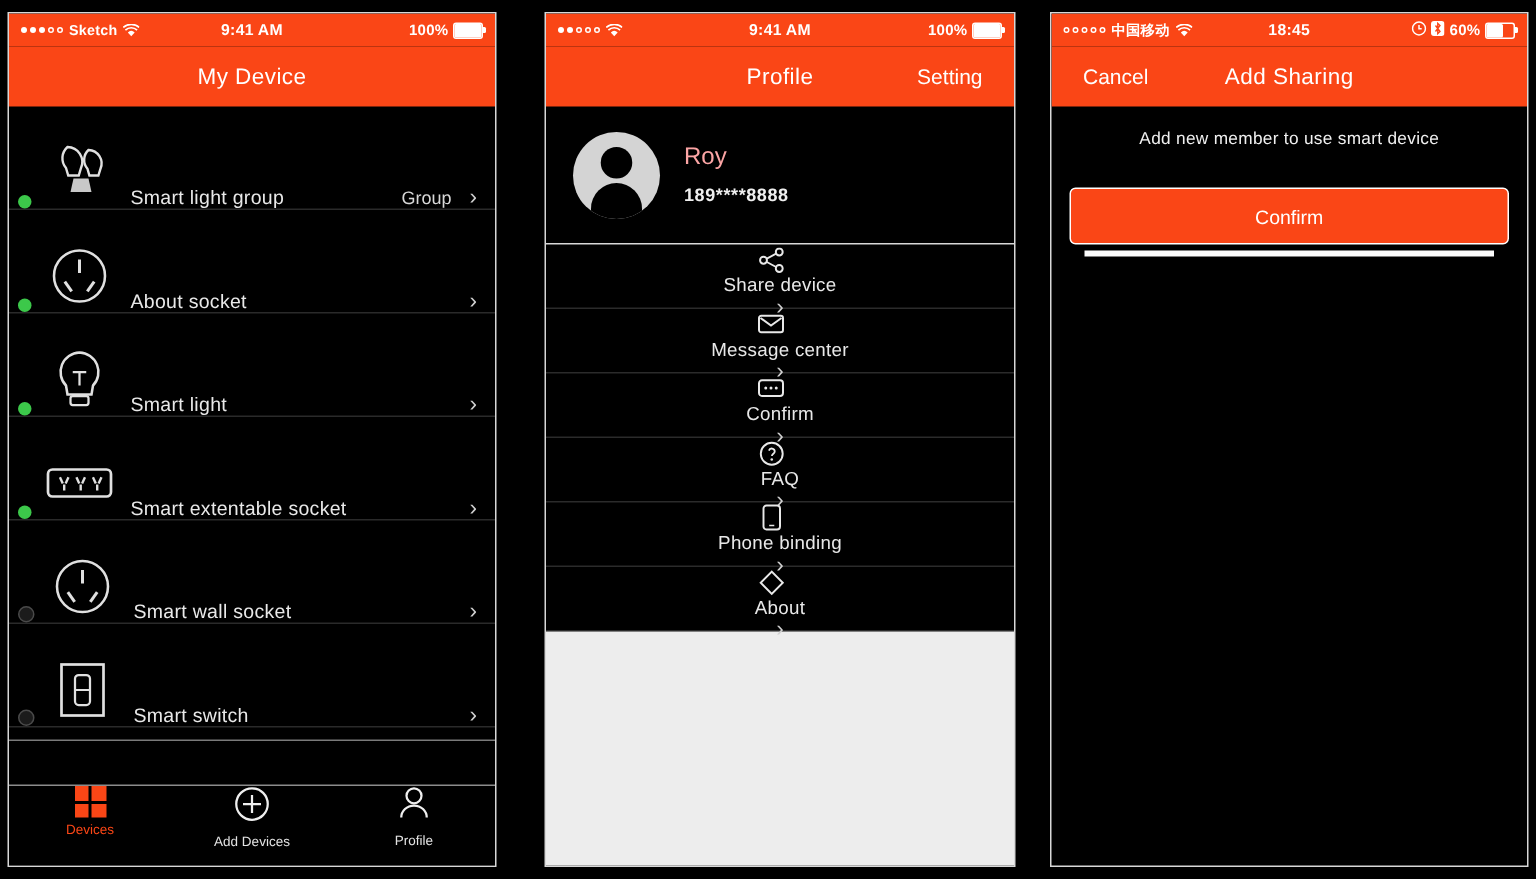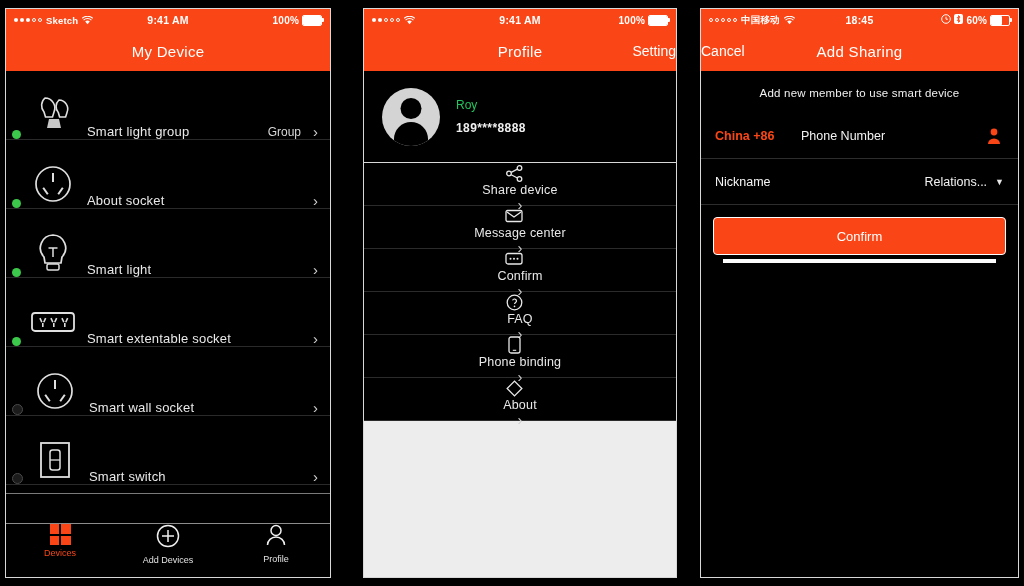"My Device" .navbar { padding: 0 0 -> 0 21px }
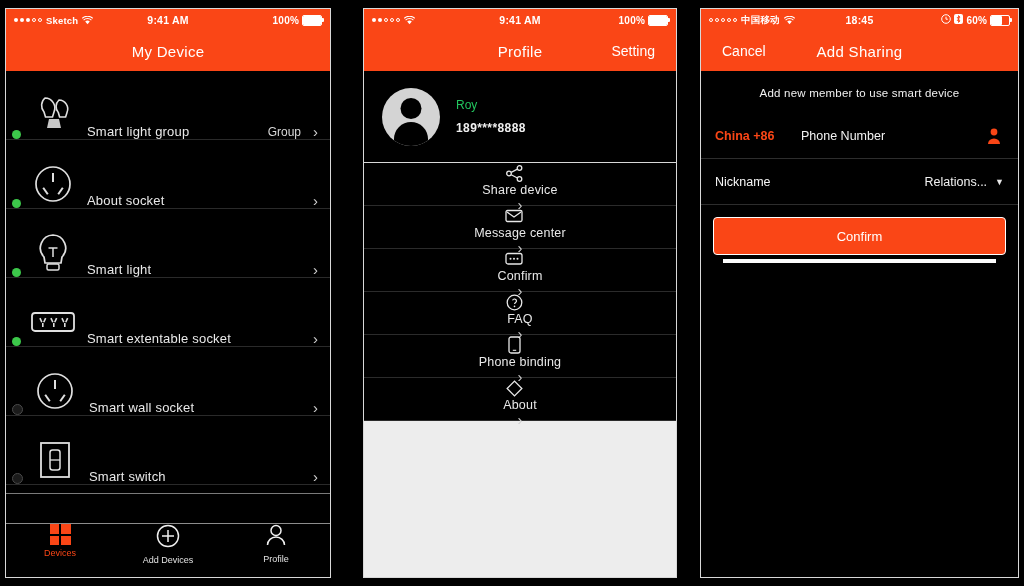"Roy" .prof-name { color: #22c55e -> #fca5a5; font-size: 12px -> 16px }
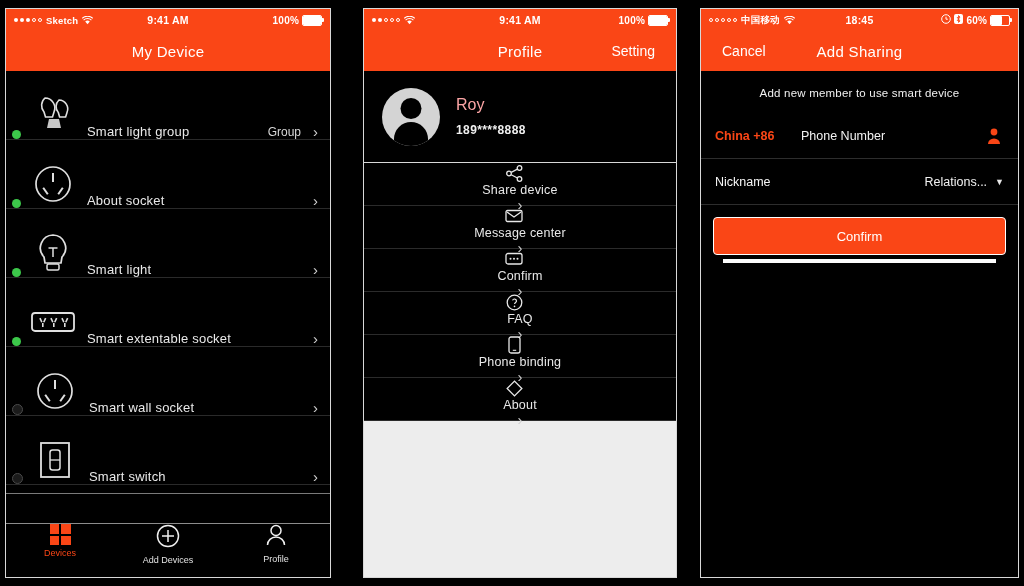"China +86" div.form-card { html: <div> <div> <span>China +86</span> <span>Phone Number</span> <span> <svg> <circle></circle> <path></path> </svg> </span> </div> <div> <span>Nickname</span> <span> <span>Relations...</span> <span>▼</span> </span> </div> </div> -> none }
